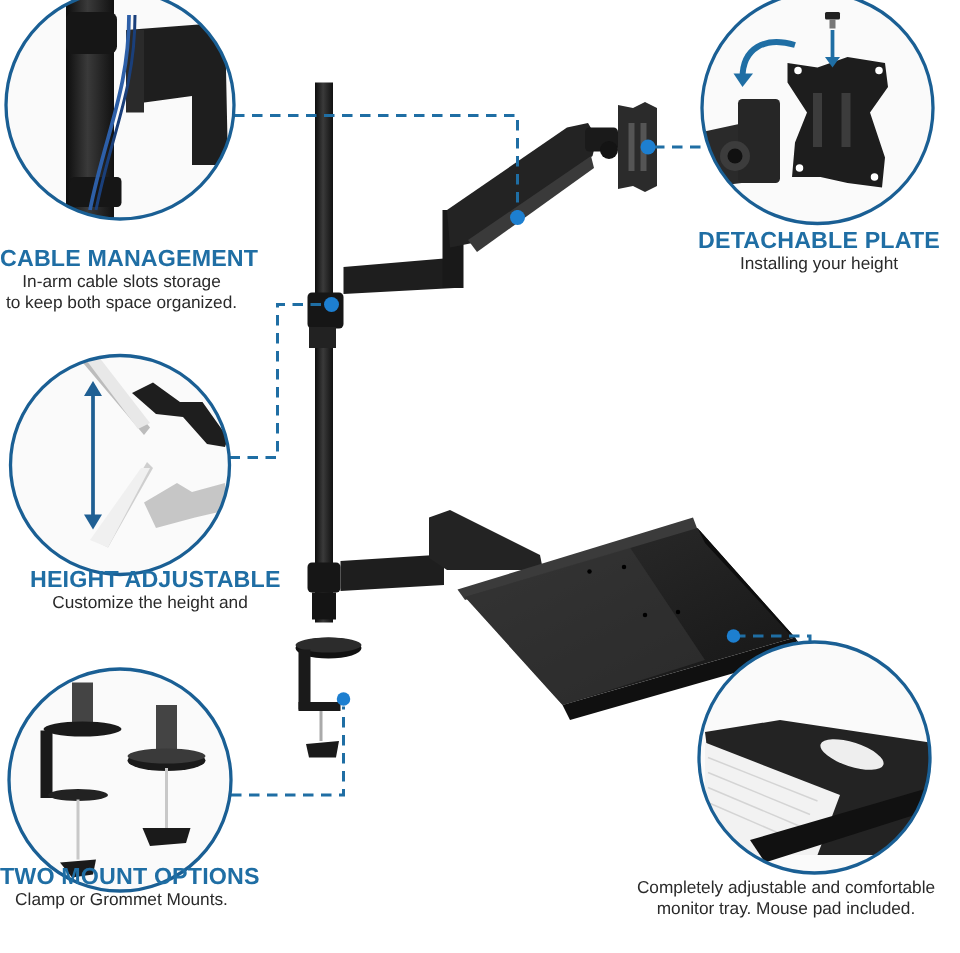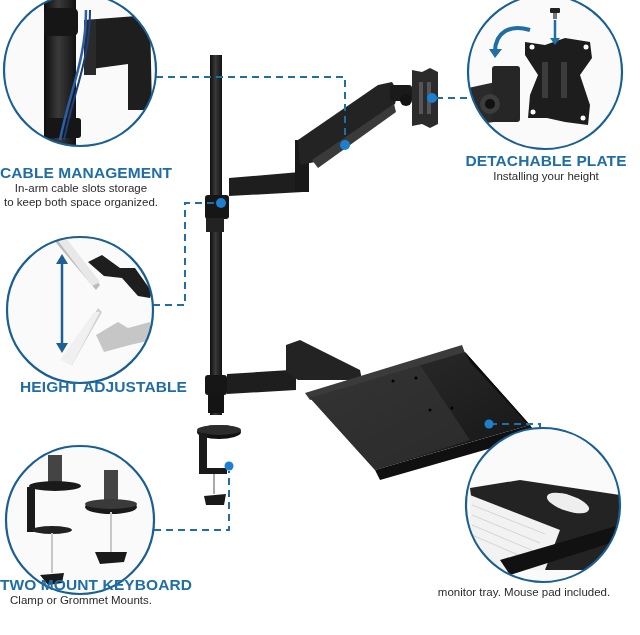"Customize the height and" div.desc { html: none -> <div>Customize the height and</div> }
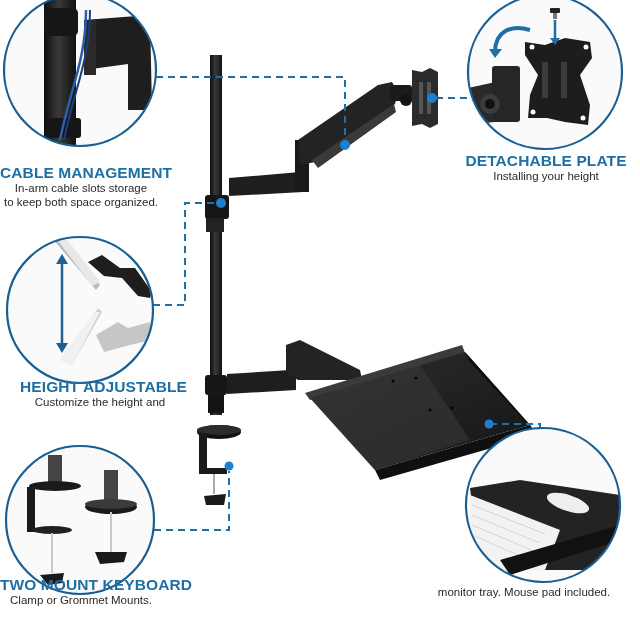"TWO MOUNT KEYBOARD" div.title { text: KEYBOARD -> OPTIONS }
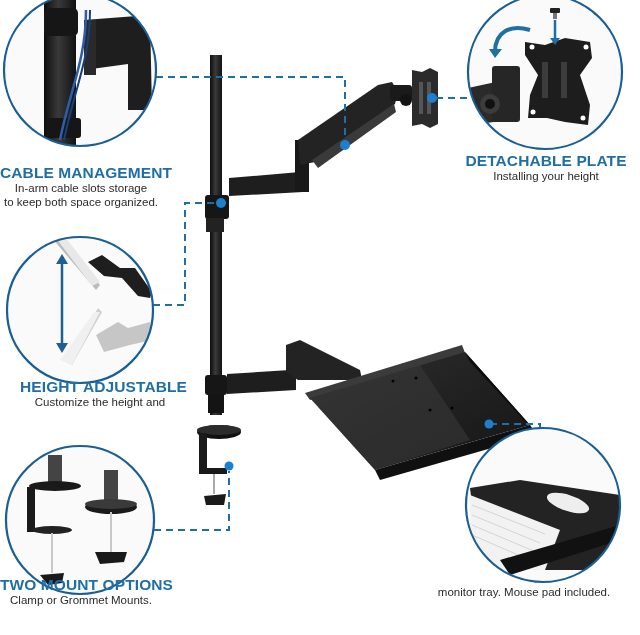"Completely adjustable and comfortable" div.desc { html: none -> <div>Completely adjustable and comfortable</div> }
